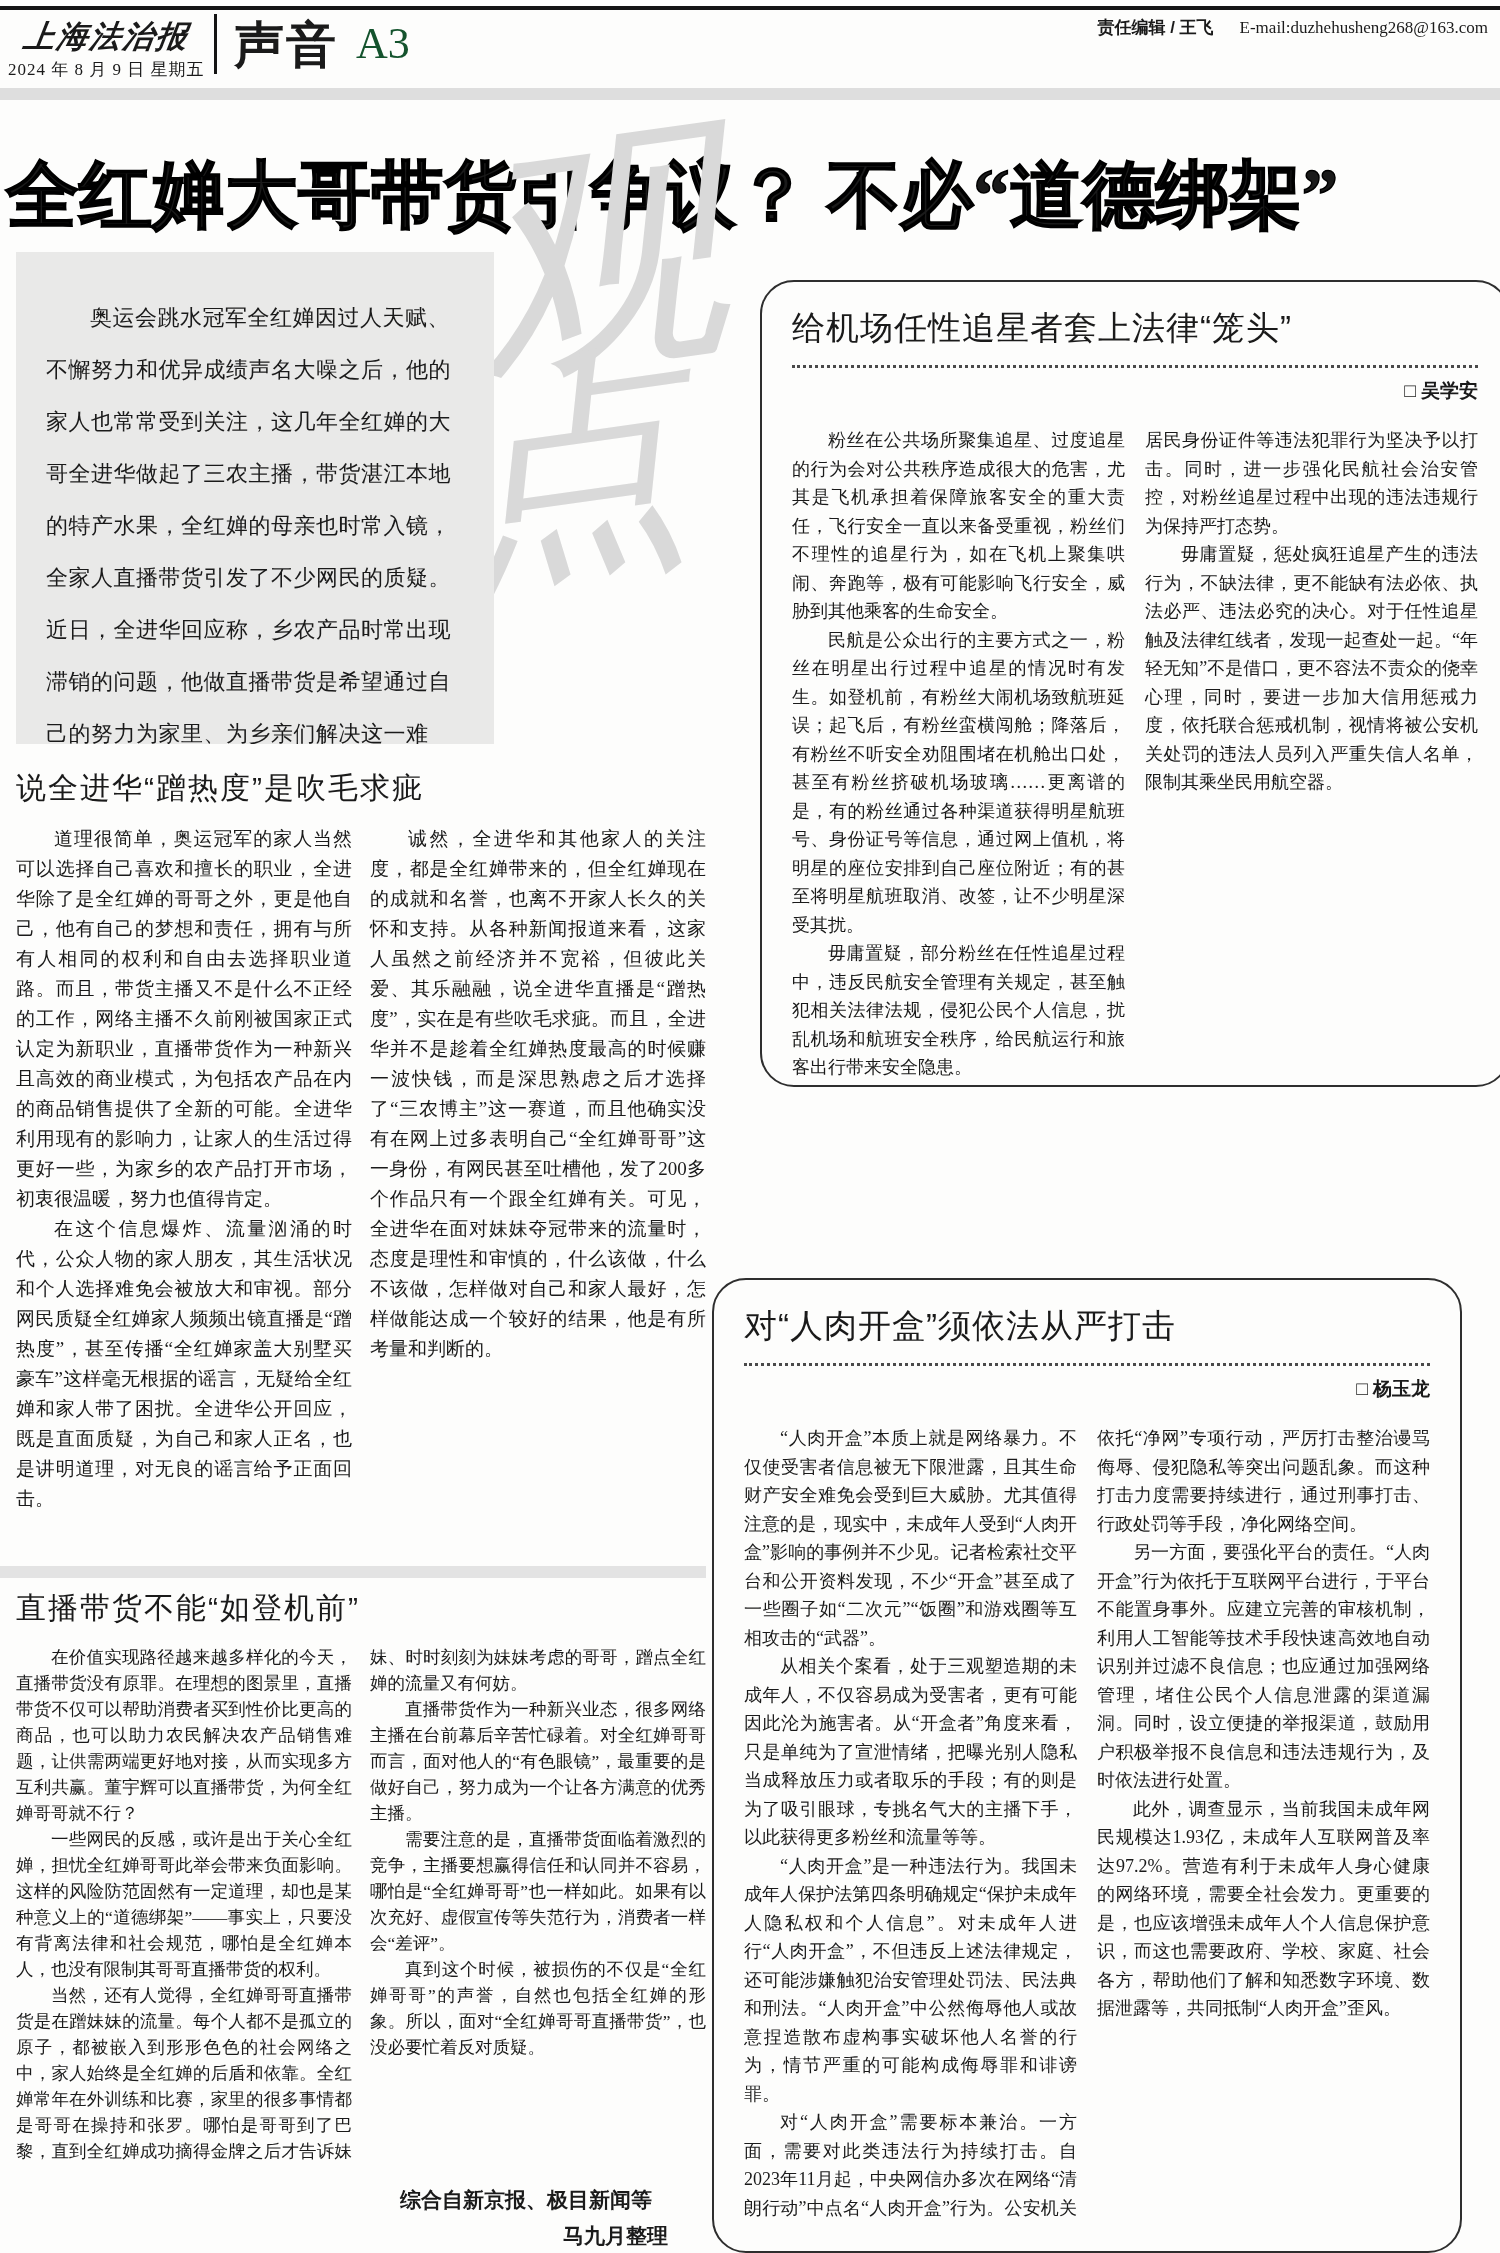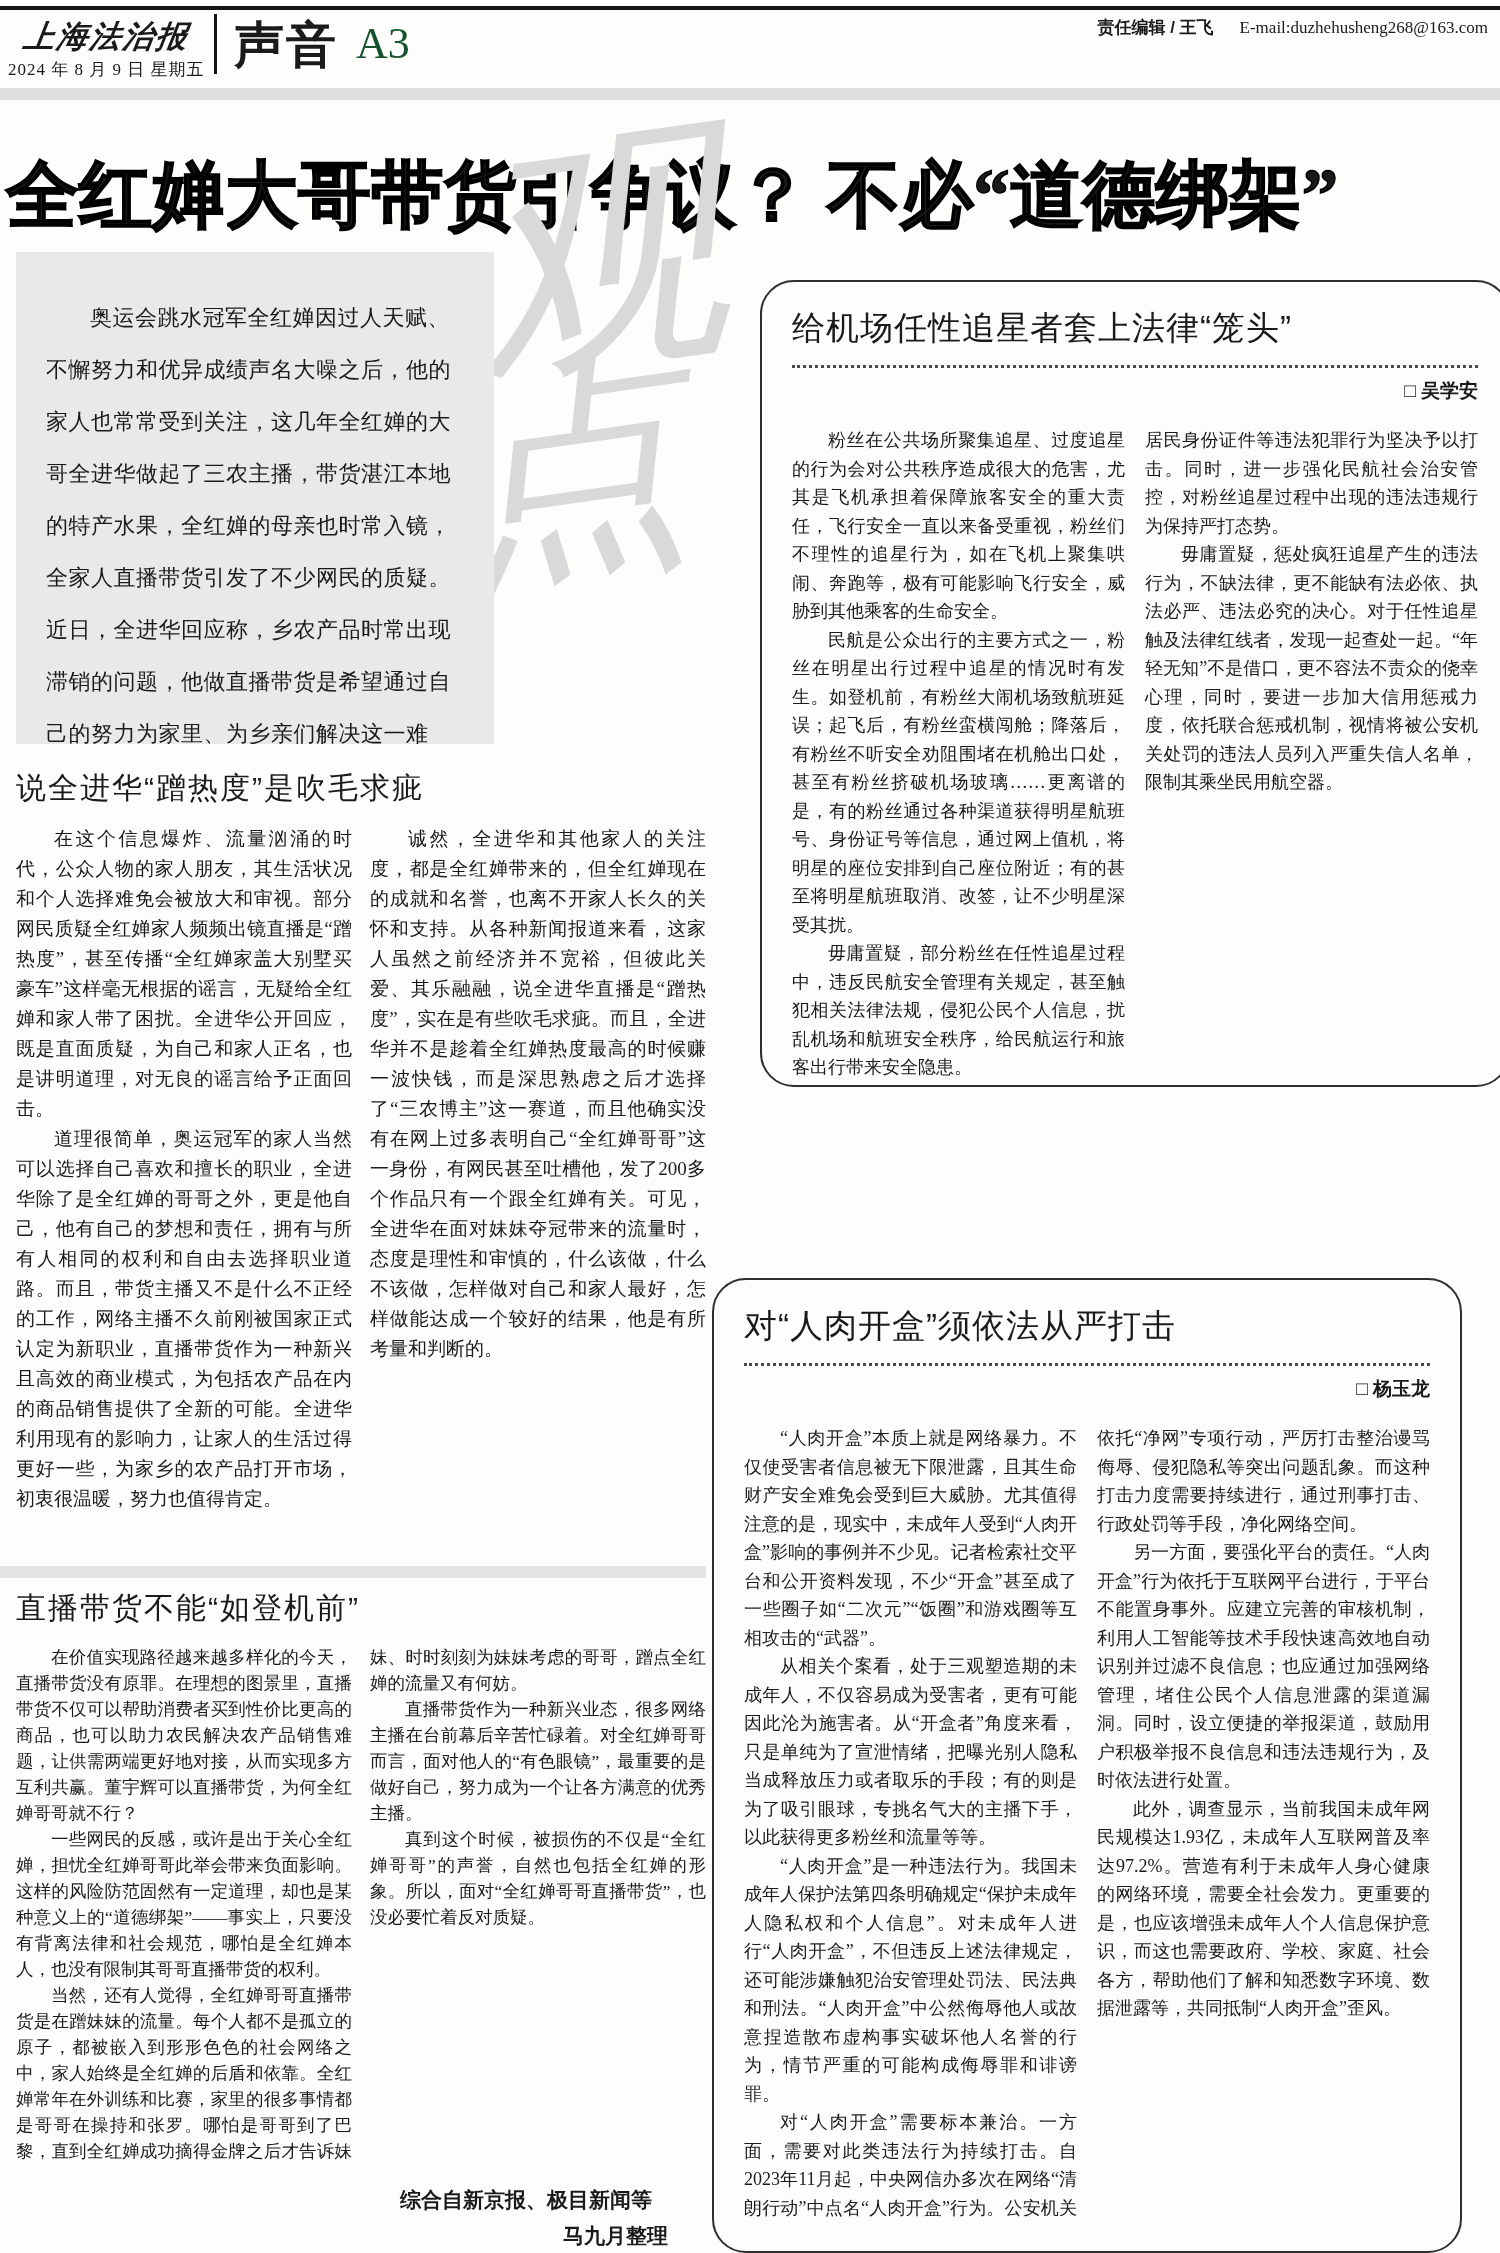"在这个信息爆炸、流量汹涌的时代，公众人物的家人朋友，其生活状况和个人选择难免会被" p { order: before "道理很简单，奥运冠军的家人当然可以选择自己喜欢和擅长的职业，全进华除了是全红婵的" -> after "道理很简单，奥运冠军的家人当然可以选择自己喜欢和擅长的职业，全进华除了是全红婵的" }
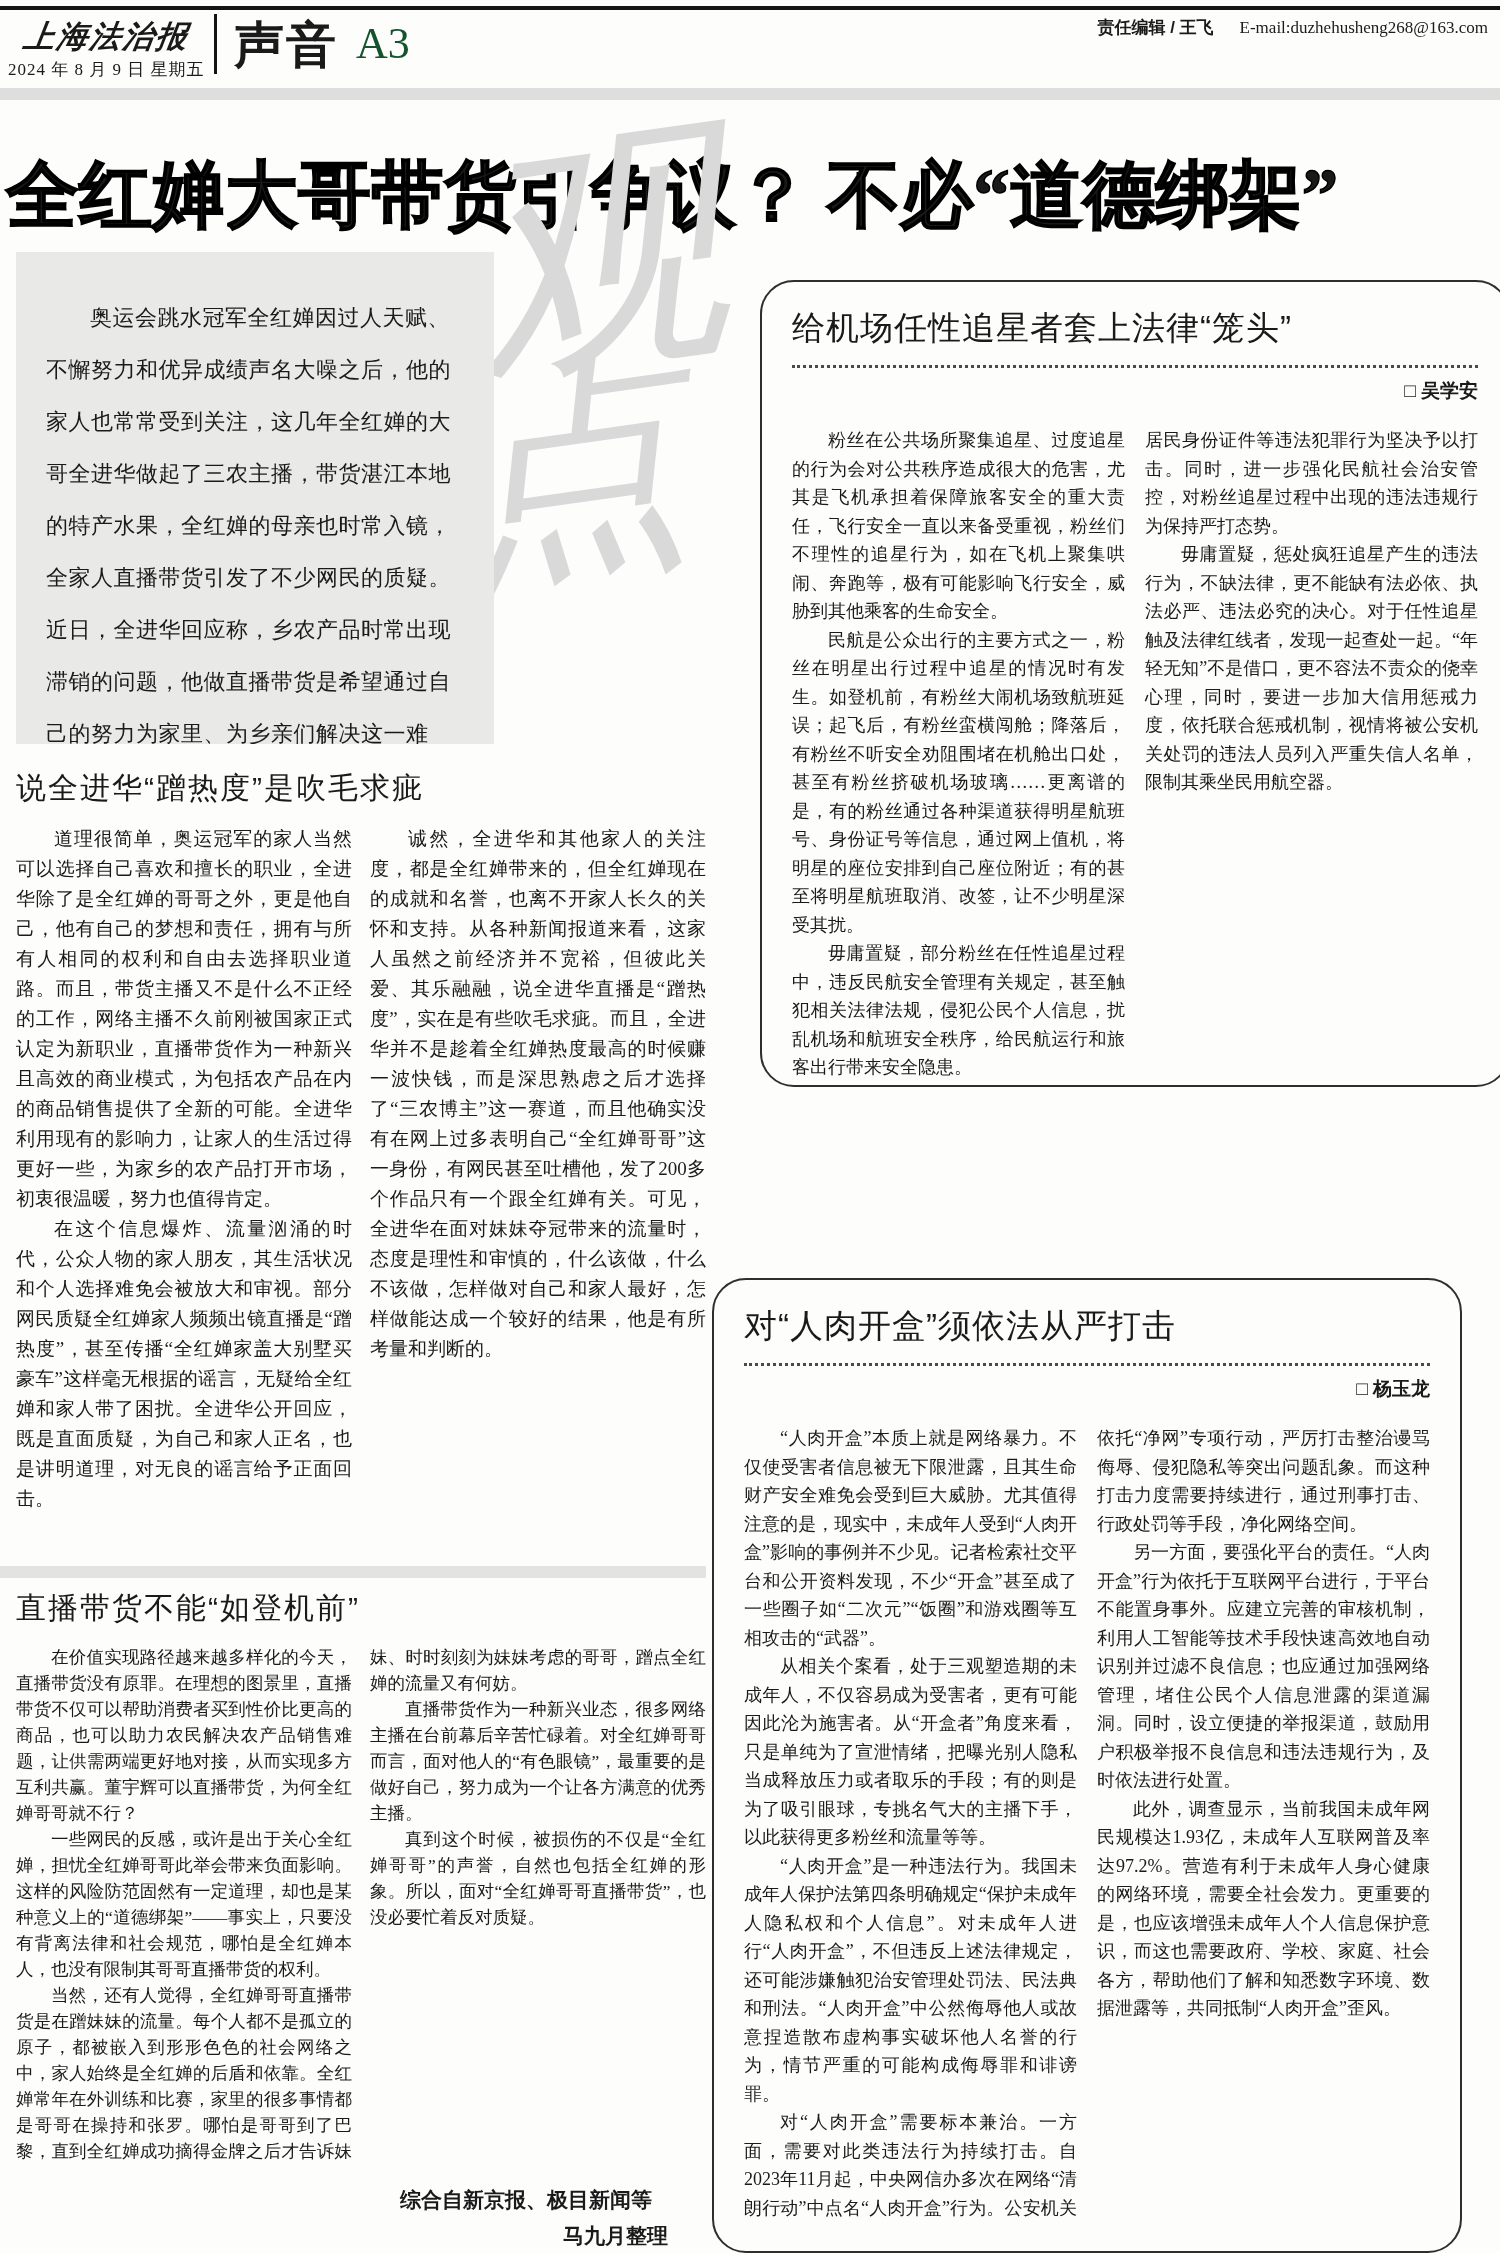"需要注意的是，直播带货面临着激烈的竞争，主播要想赢得信任和认同并不容易，哪怕是“" p { html: none -> <p>需要注意的是，直播带货面临着激烈的竞争，主播要想赢得信任和认同并不容易，哪怕是“全红婵哥哥”也一样如此。如果有以次充好、虚假宣传等失范行为，消费者一样会“差评”。</p> }
